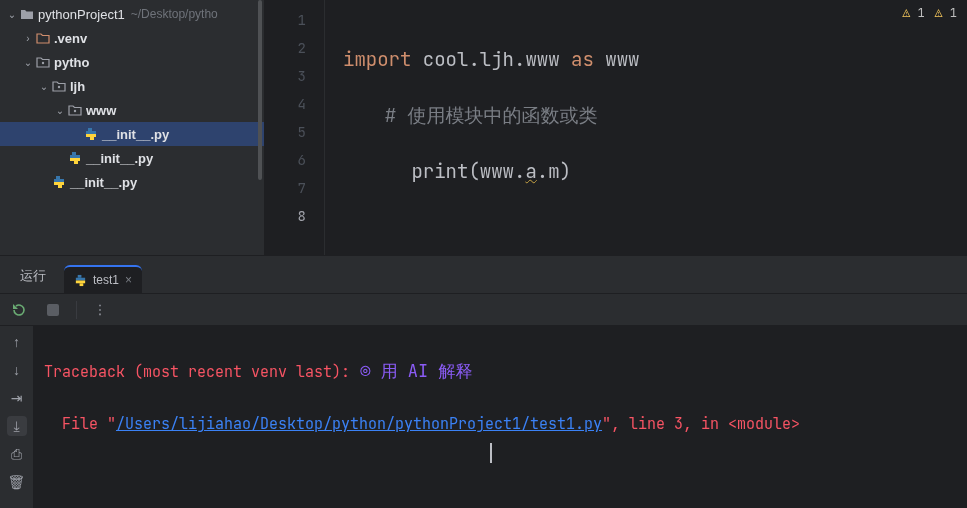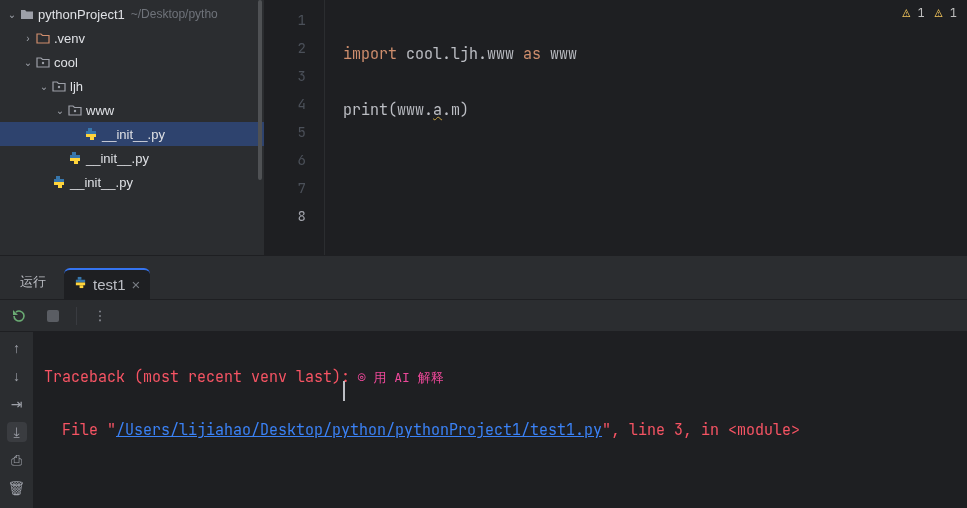".venv" .tree-label { font-weight: none -> bold }
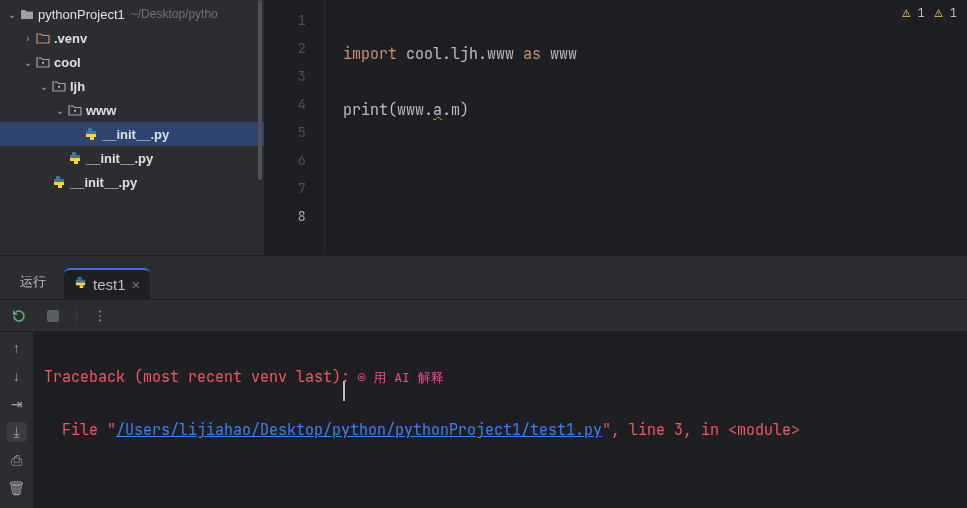"cool" span.tree-label { text: cool -> pytho }
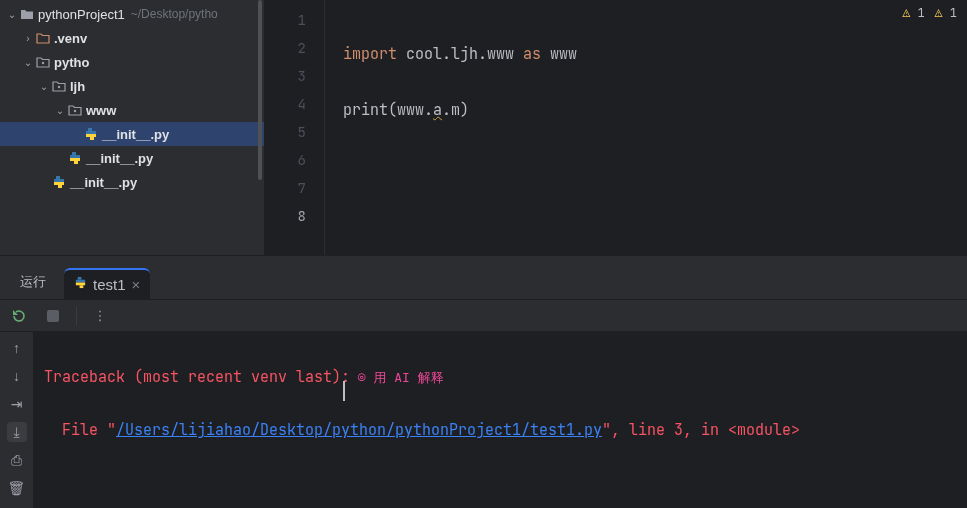"import cool.ljh.www as www" .code { font-size: 15px -> 19px; padding-top: 12px -> 18px; text-align: none -> center }
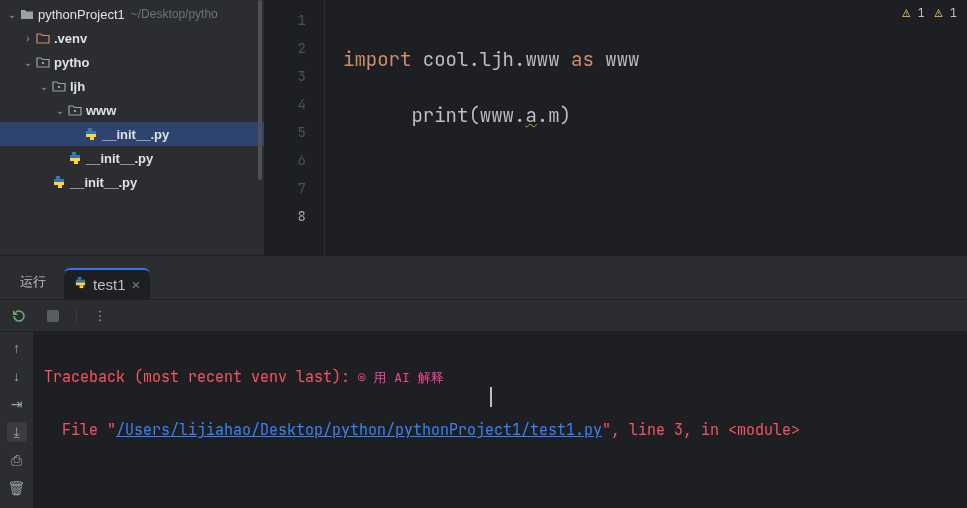"# 使用模块中的函数或类" div.cmt { html: none -> <div># 使用模块中的函数或类</div> }
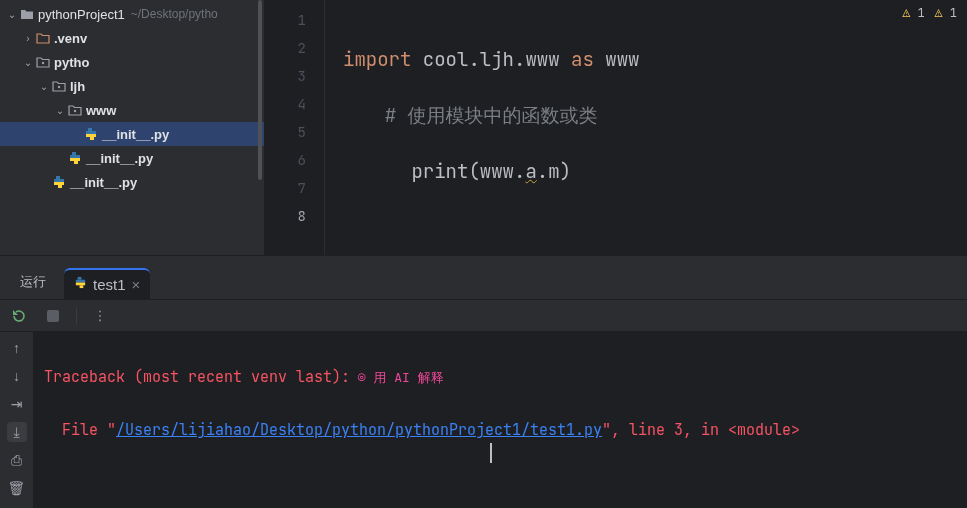"运行" .run-tabs { height: 44px -> 38px }
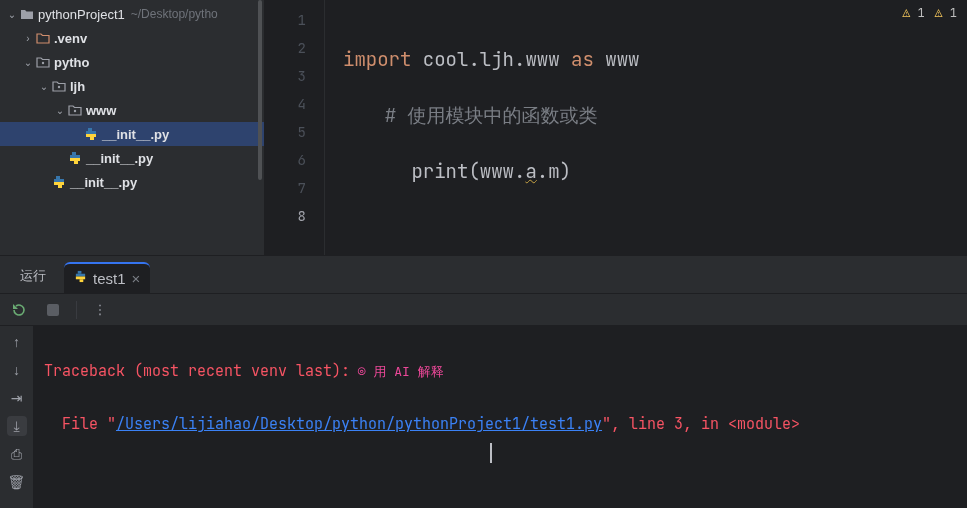"test1" .run-tab { align-items: flex-start -> flex-end; font-size: 15px -> 12px }
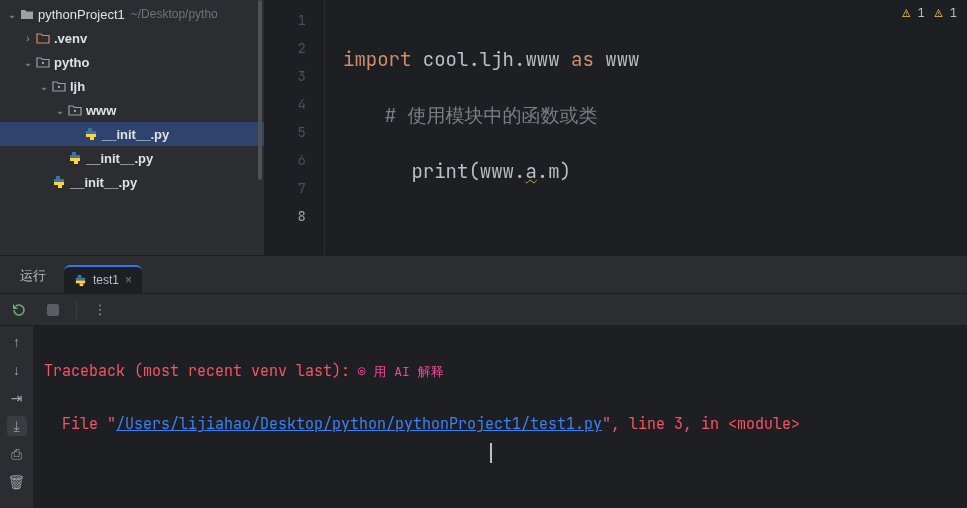"⌾ 用 AI 解释" .ai-hint { color: #ec4899 -> #8b5cf6; font-size: 13px -> 17px }
